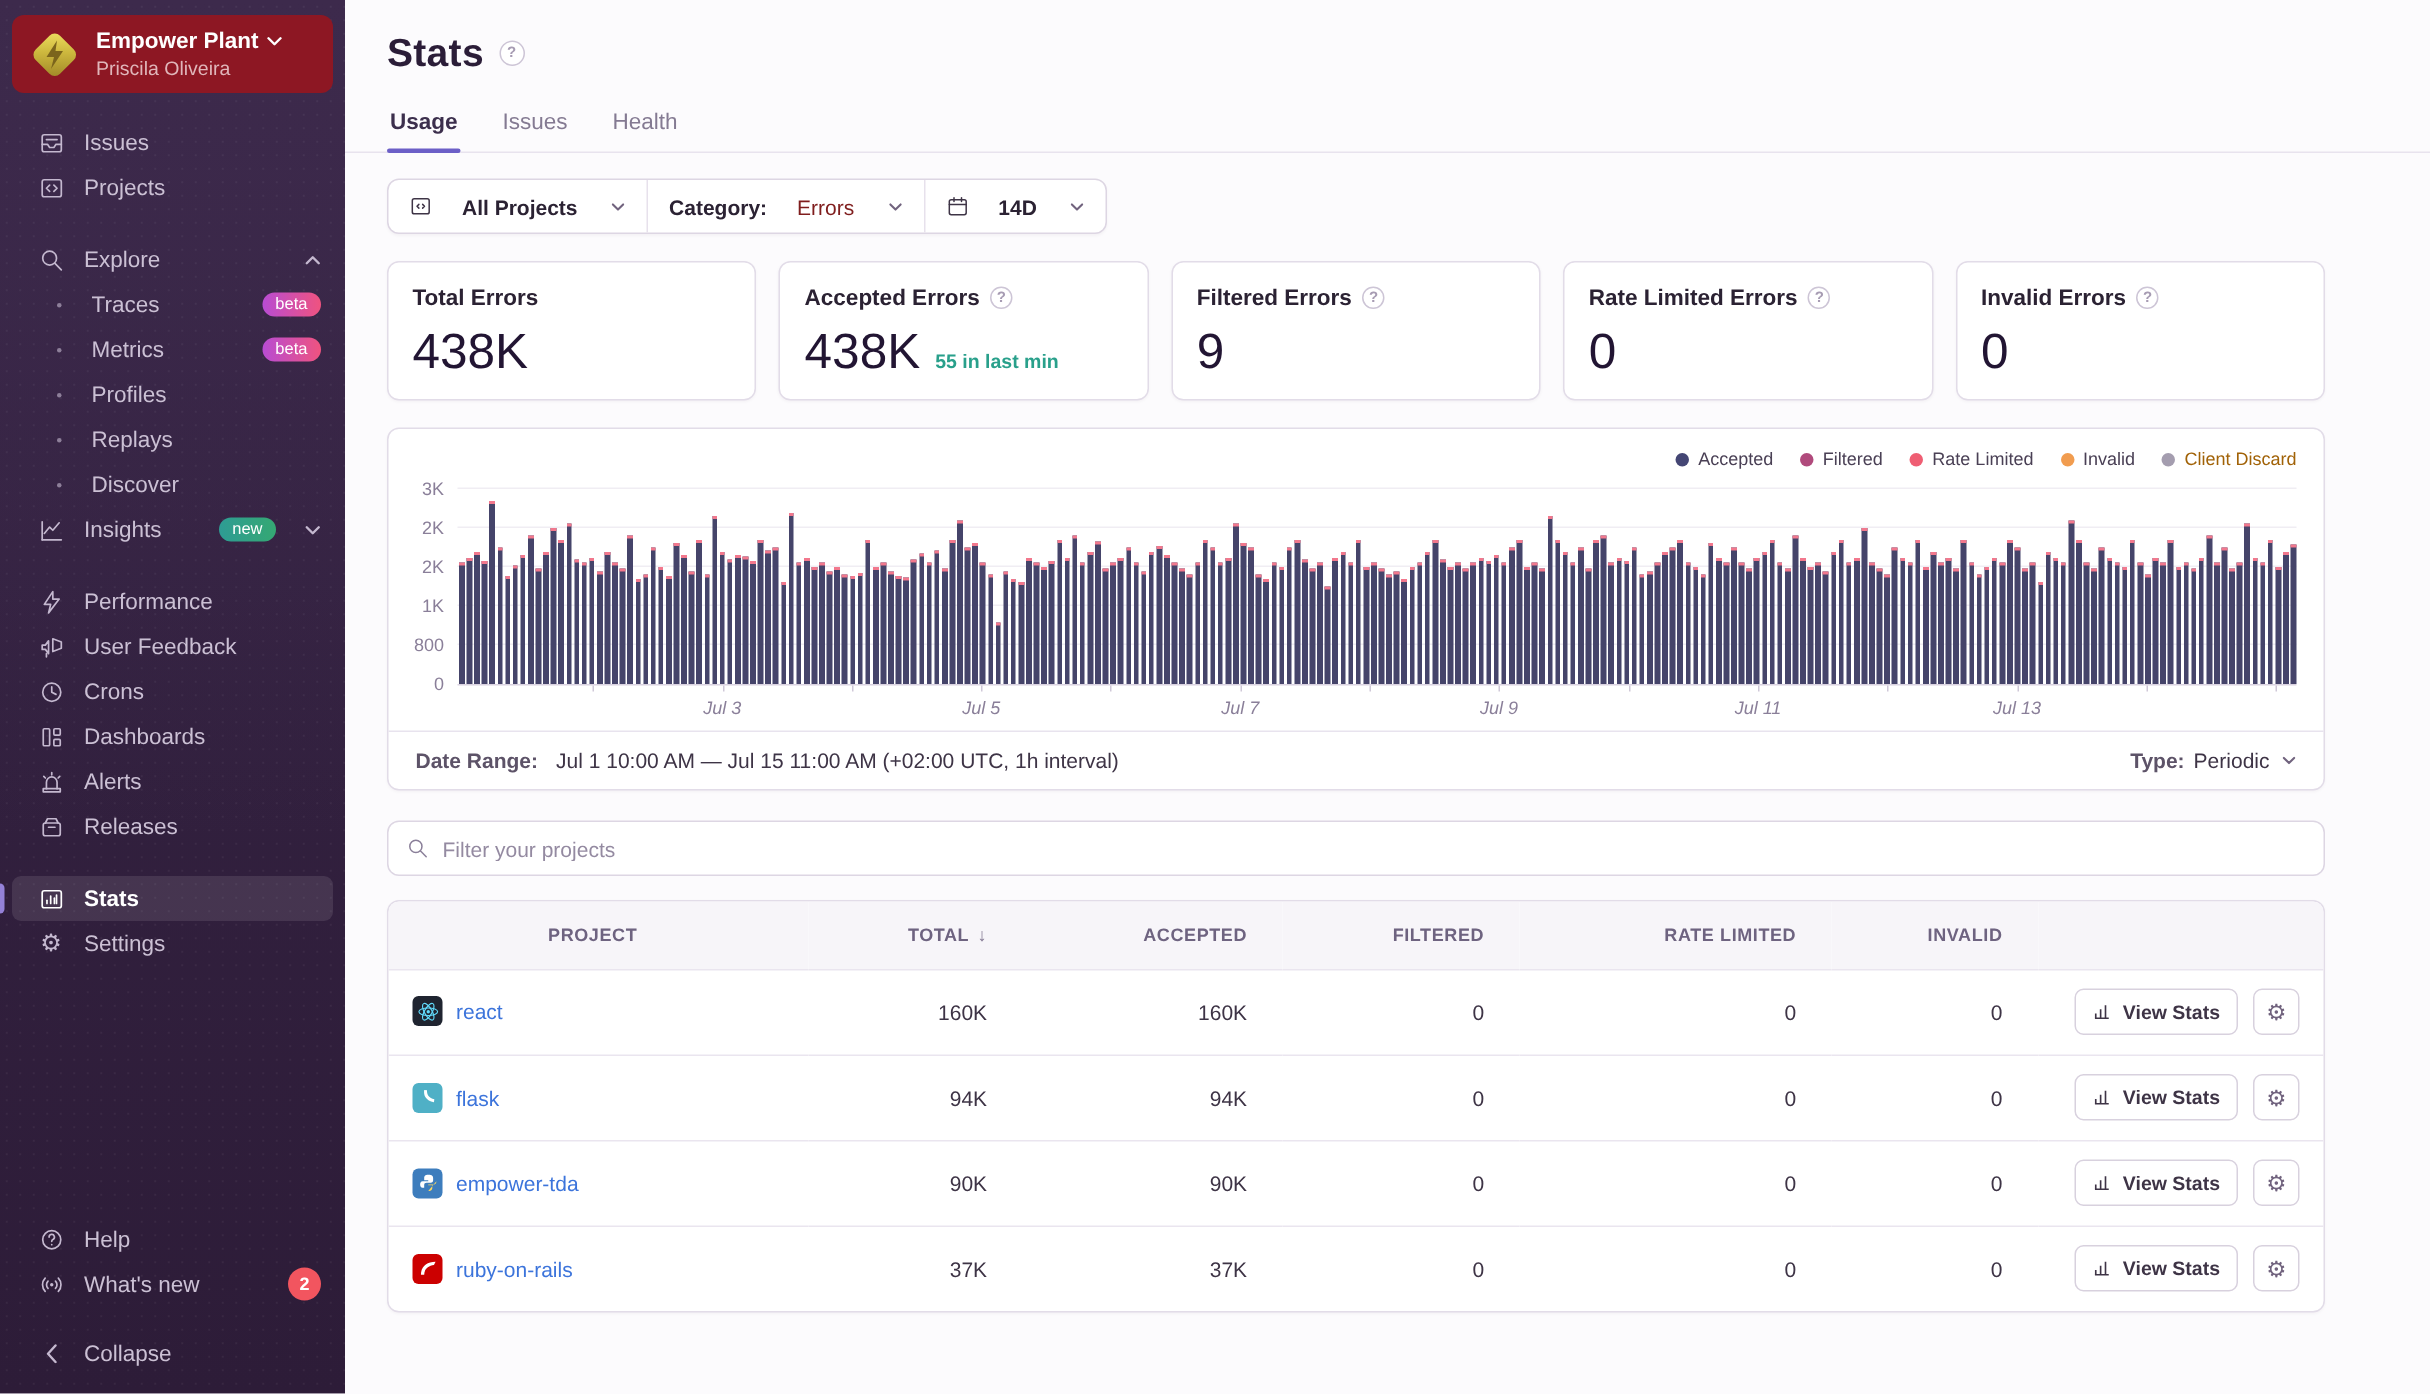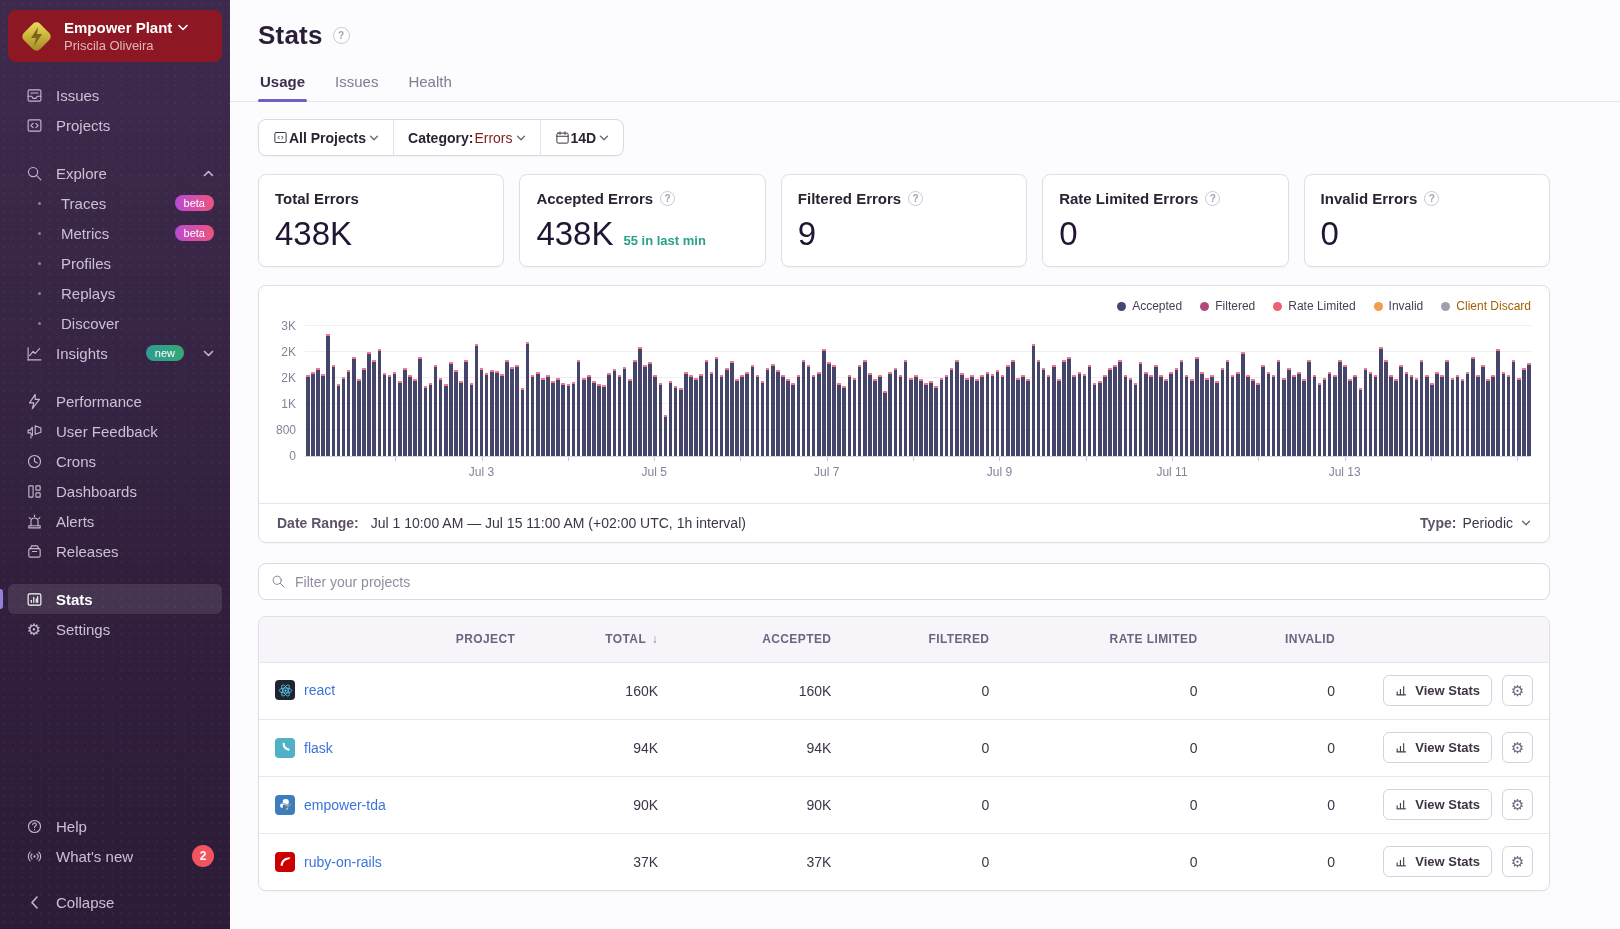"All Projects" .filter-seg { gap: 1px -> 20px }
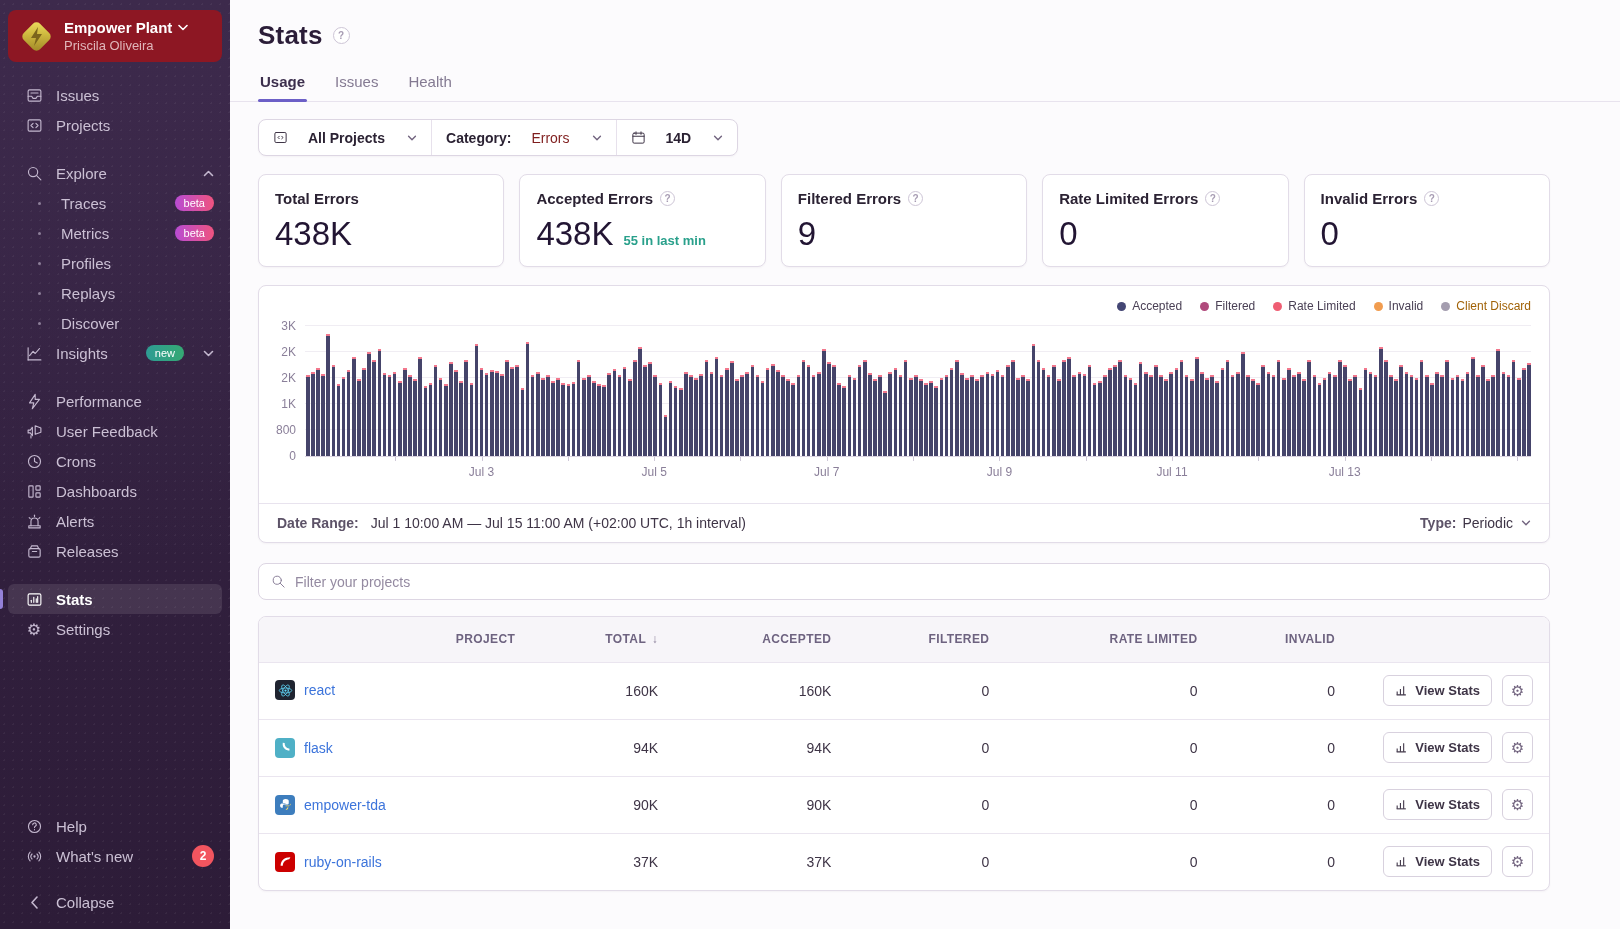"Jul 3" .xaxis { font-style: none -> italic; margin: 0 18px 20px 46px -> 0 18px 4px 46px }
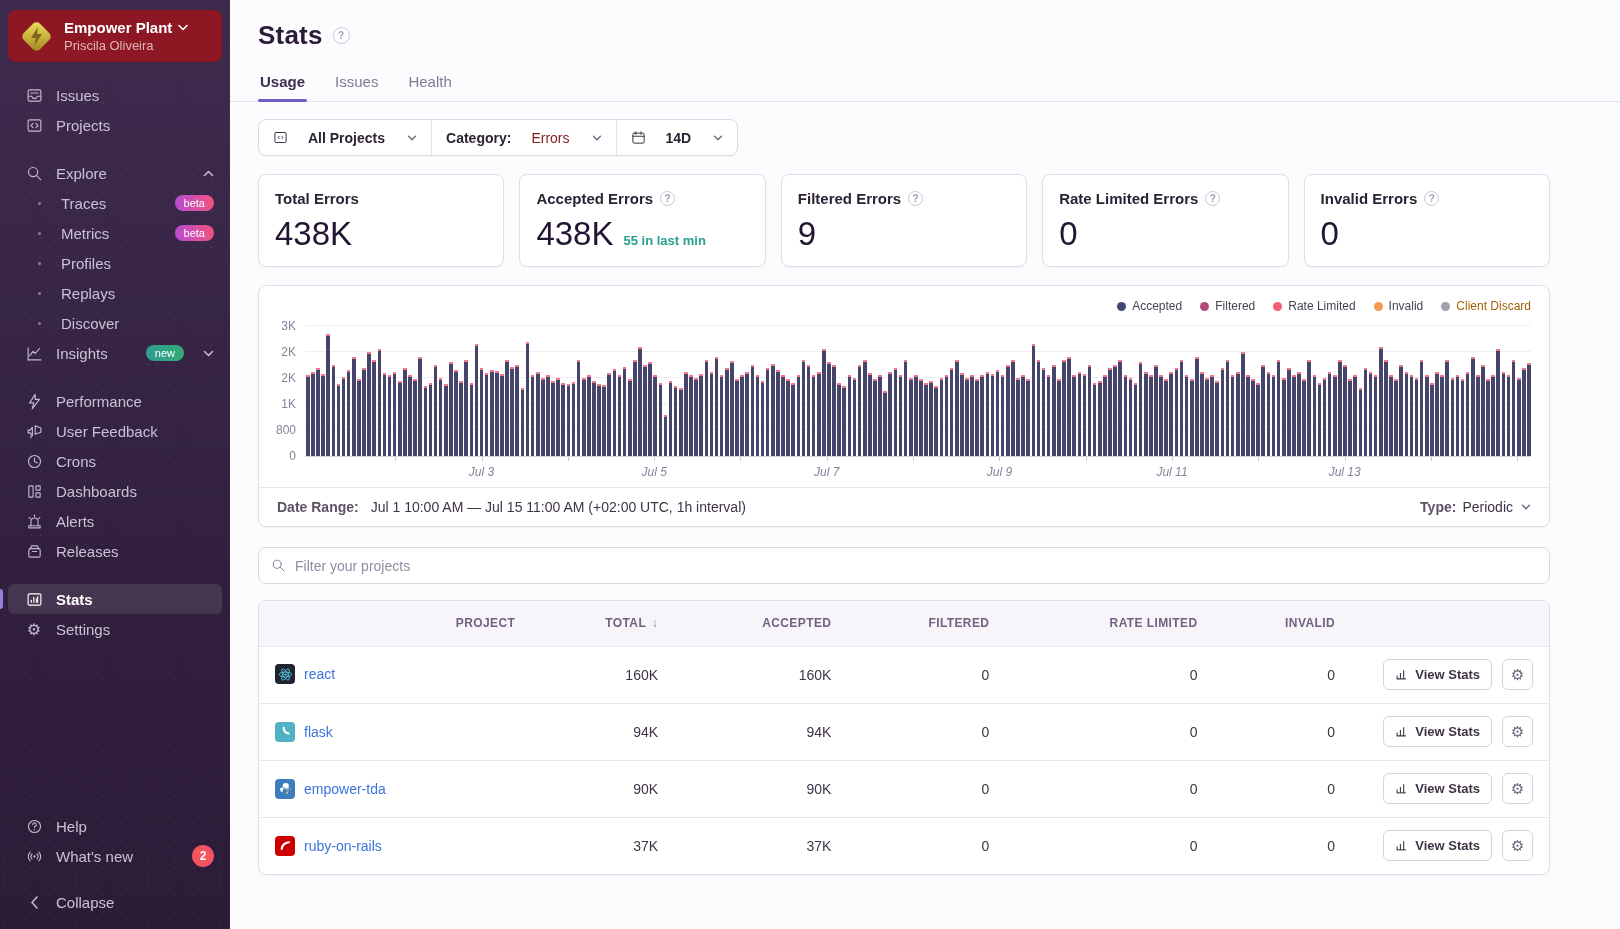"PROJECT" th.col-project { text-align: right -> center }
